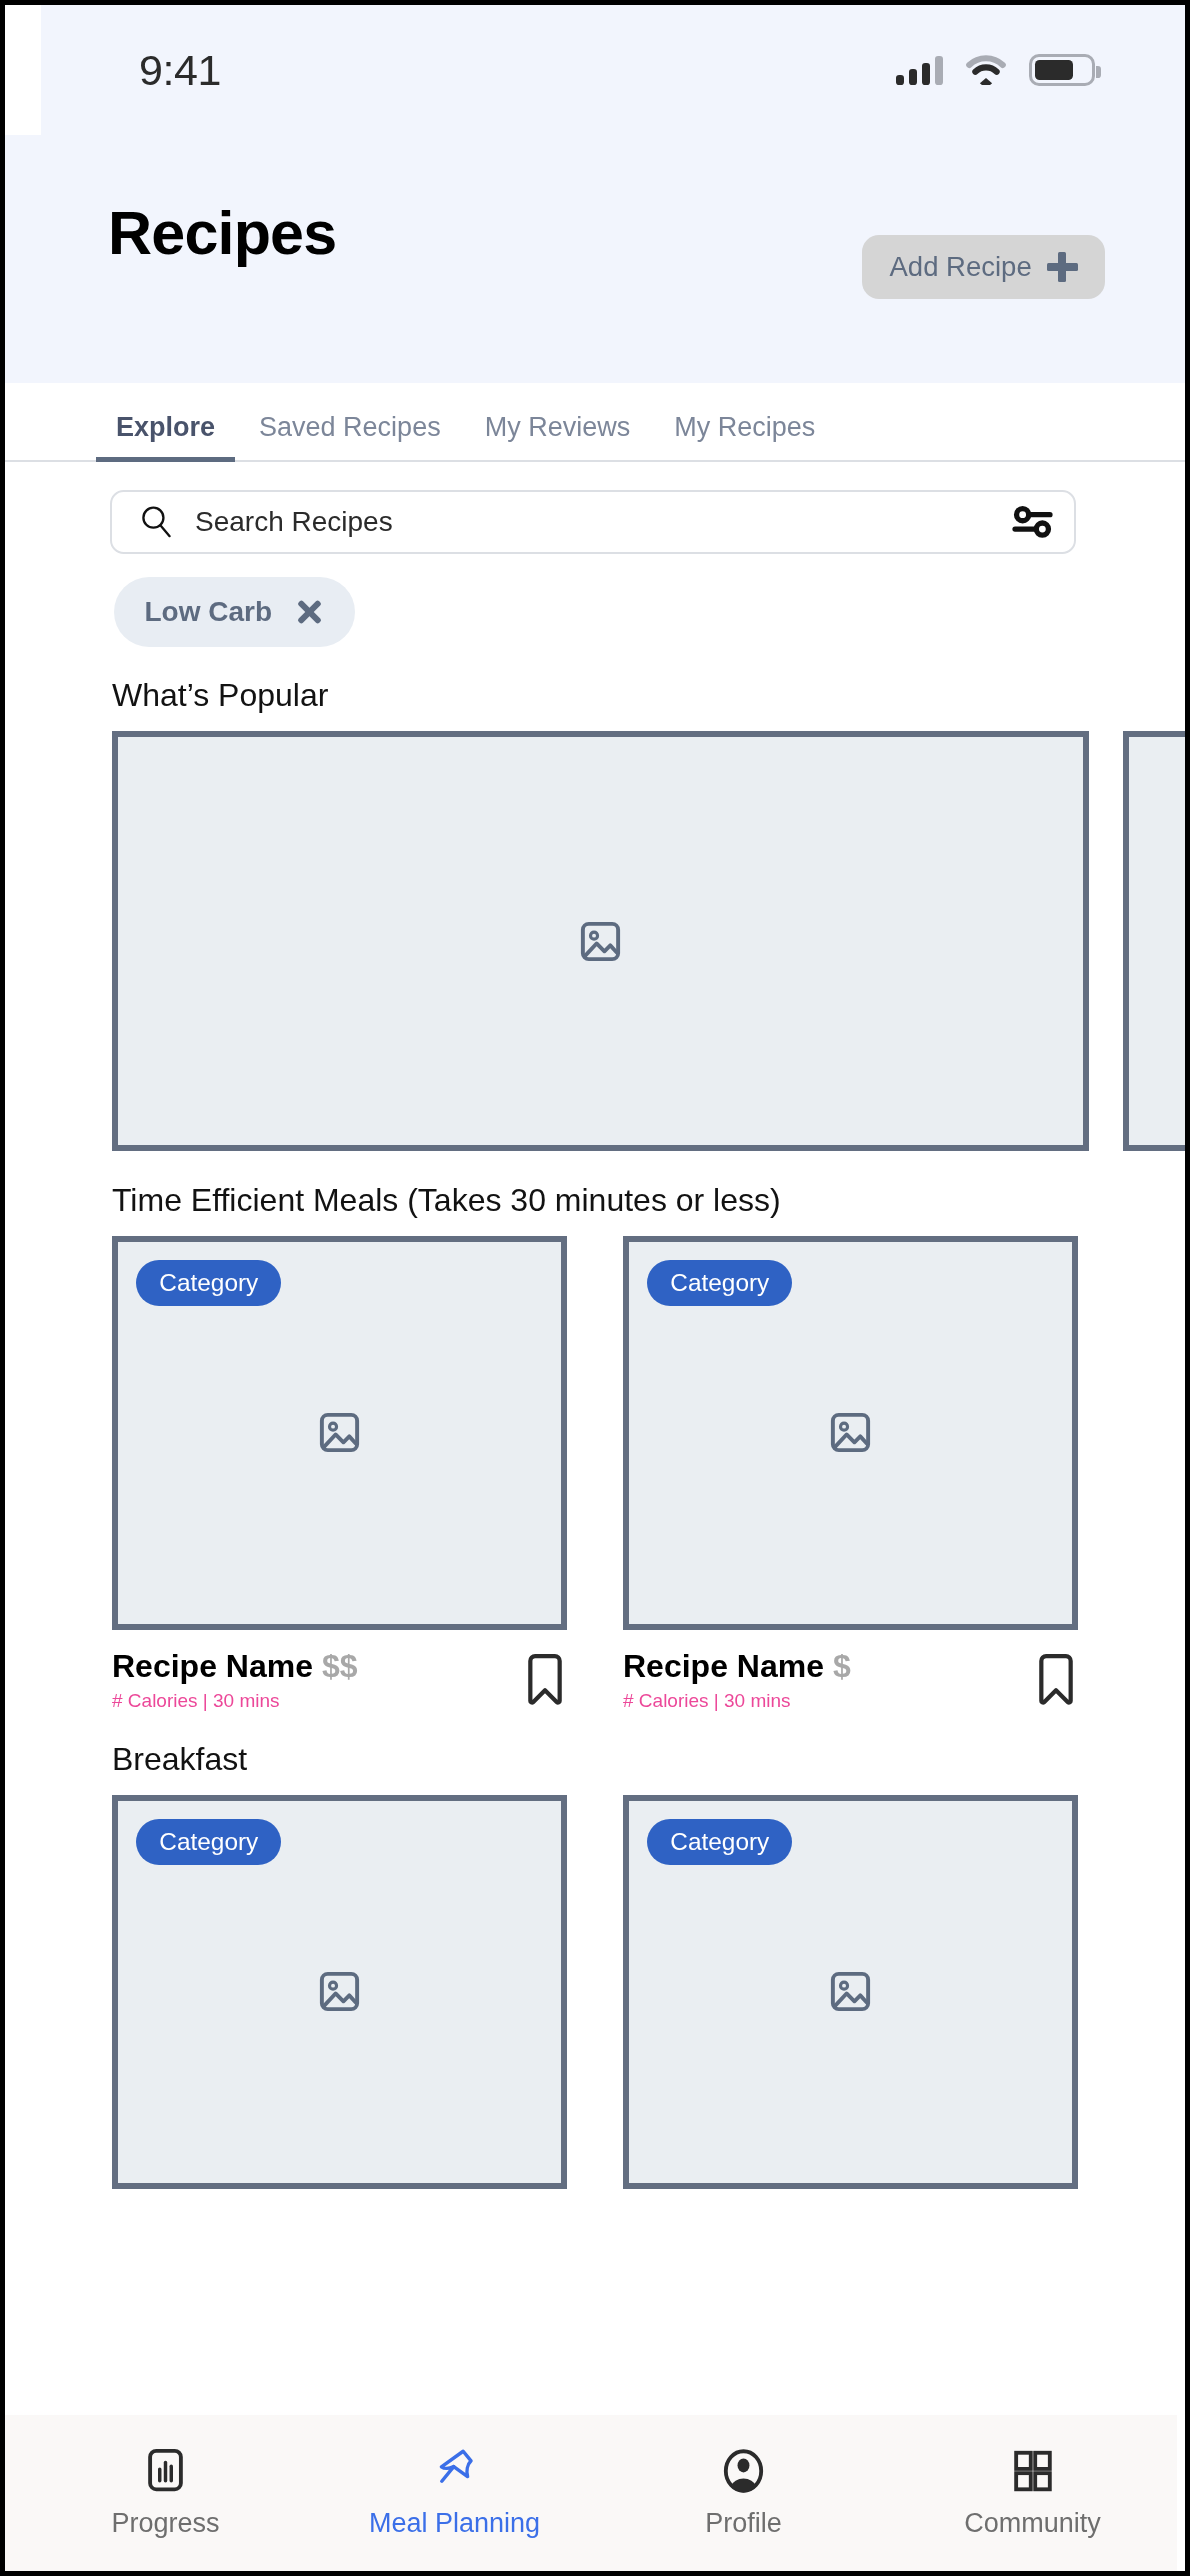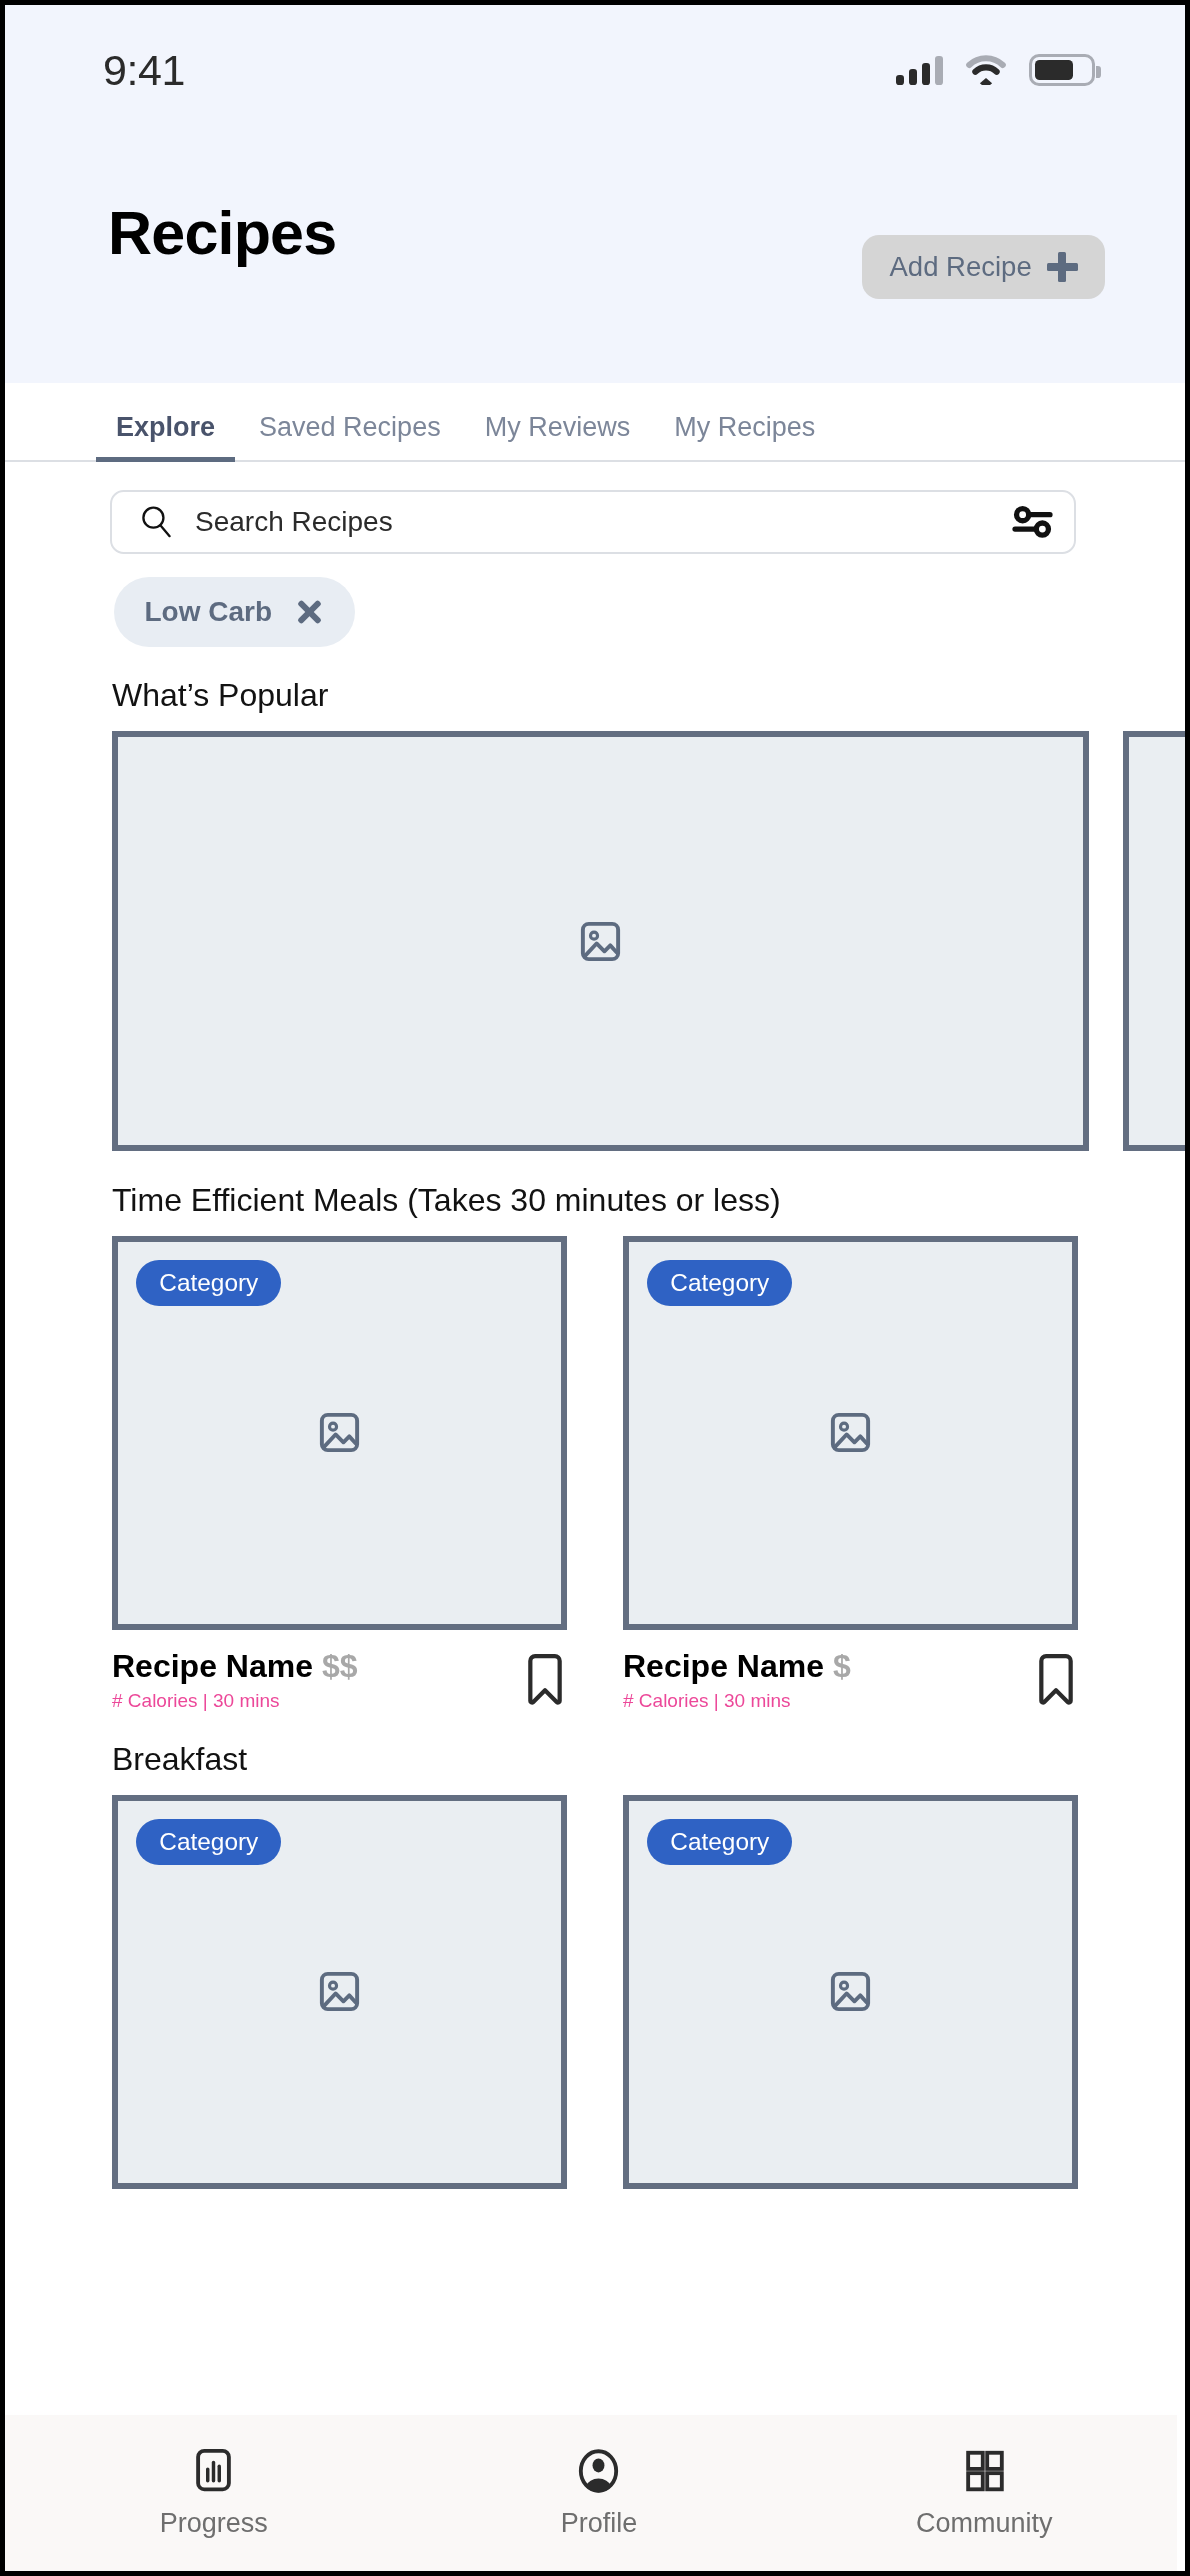"9:41" .statusbar { margin-left: none -> 36px }
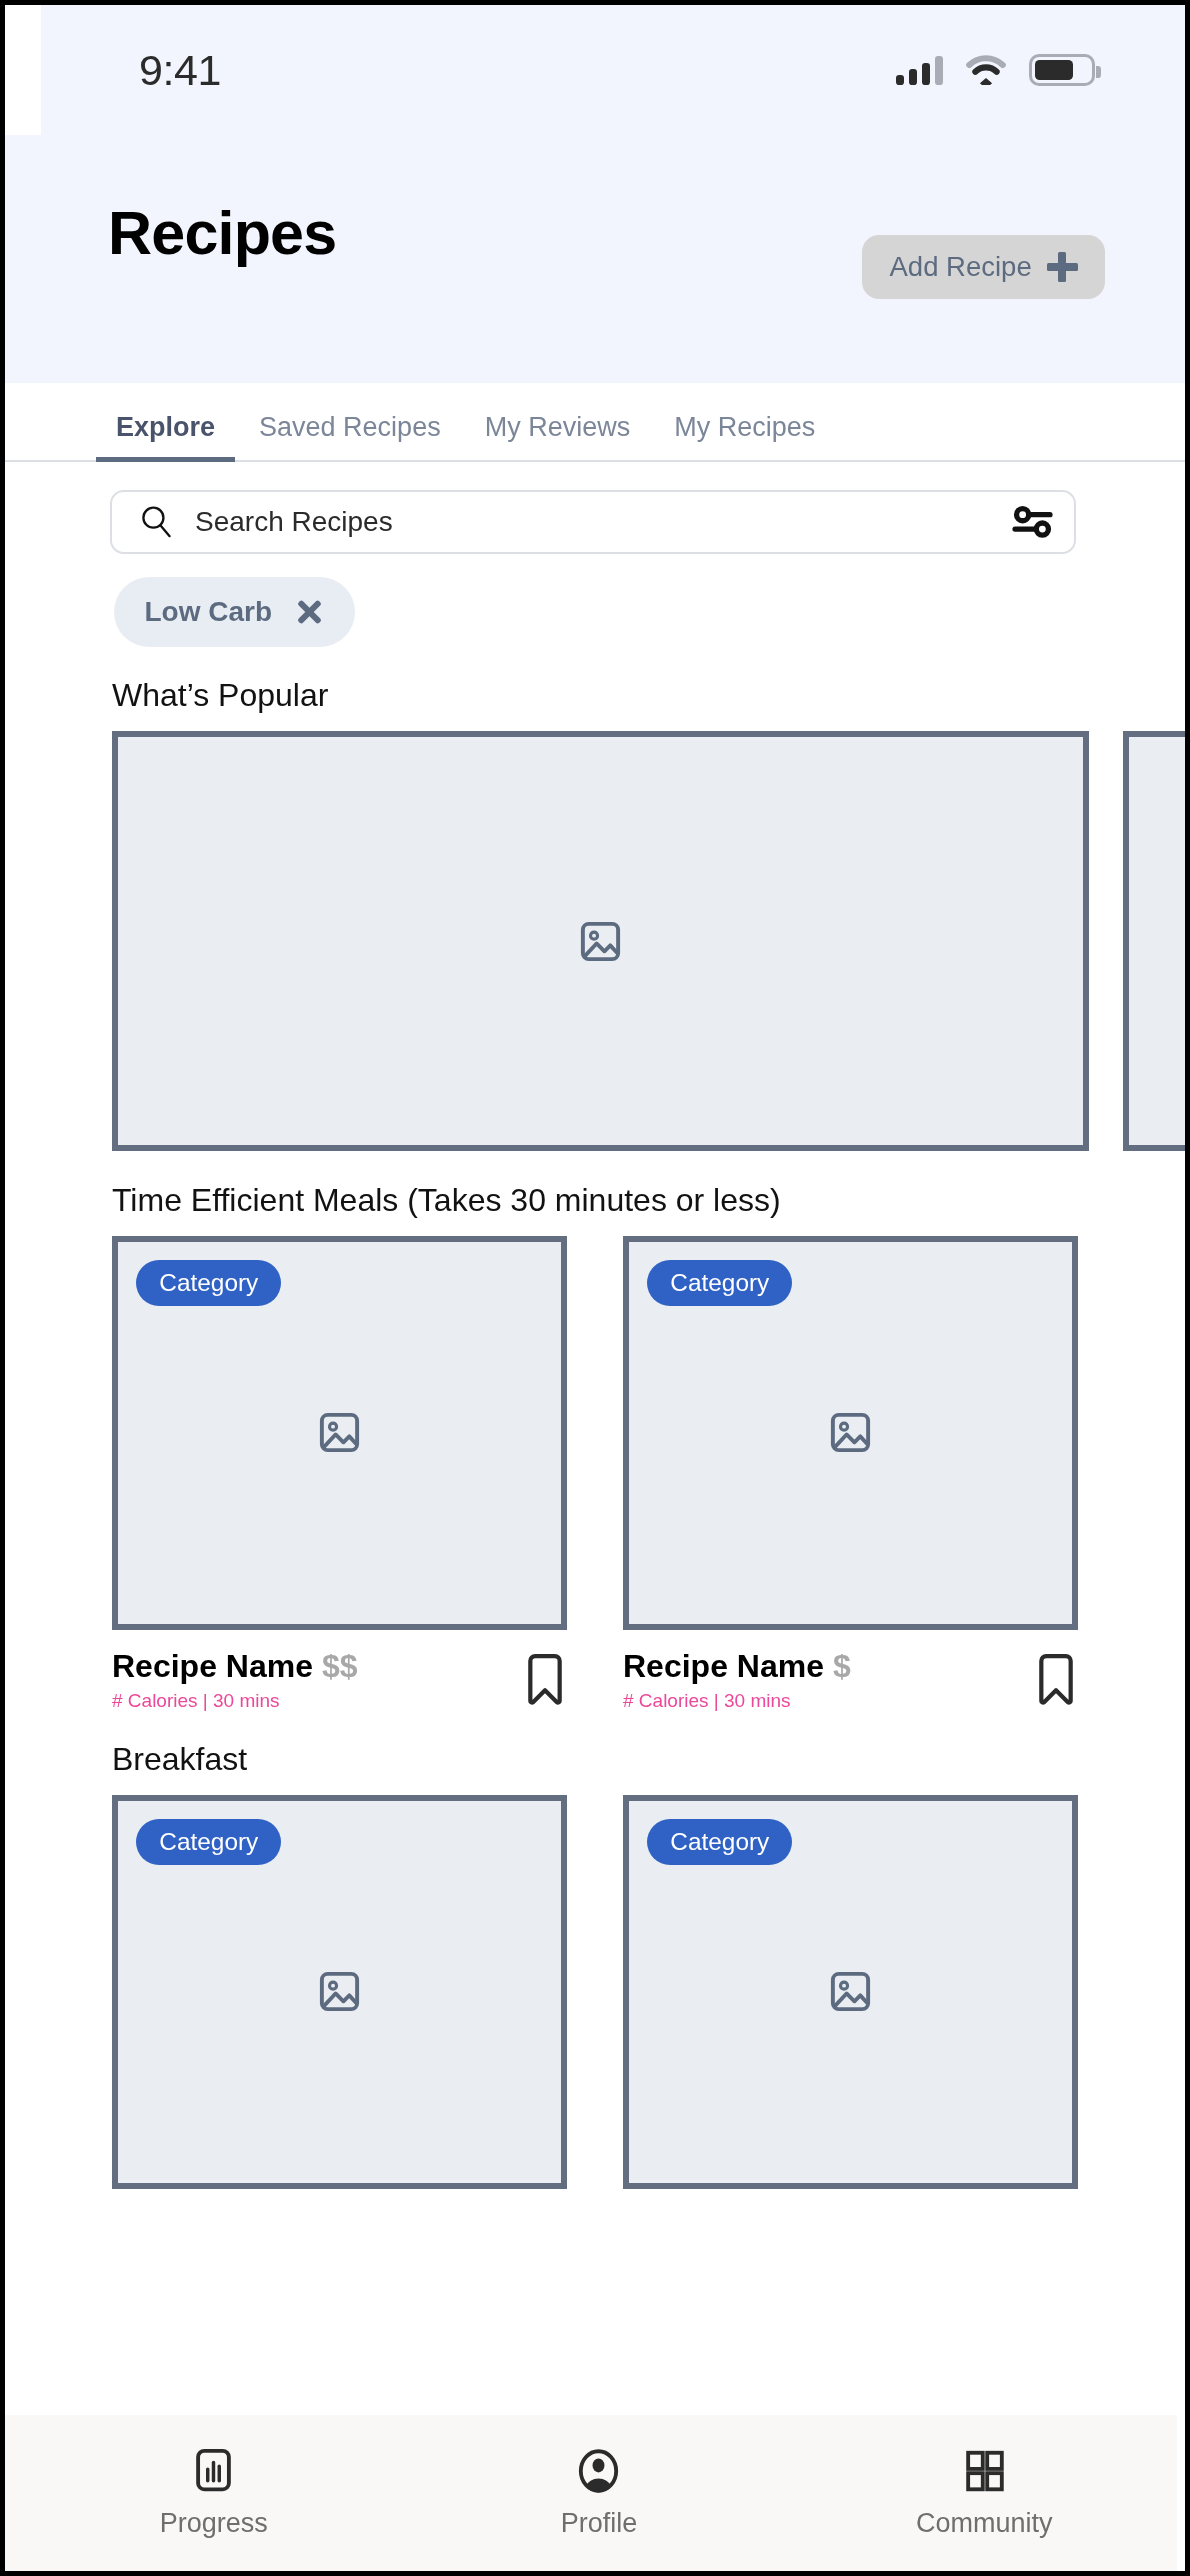"Meal Planning" div.nav-item { html: none -> <div> <svg> <path></path> <line></line> </svg> <div>Meal Planning</div> </div> }
